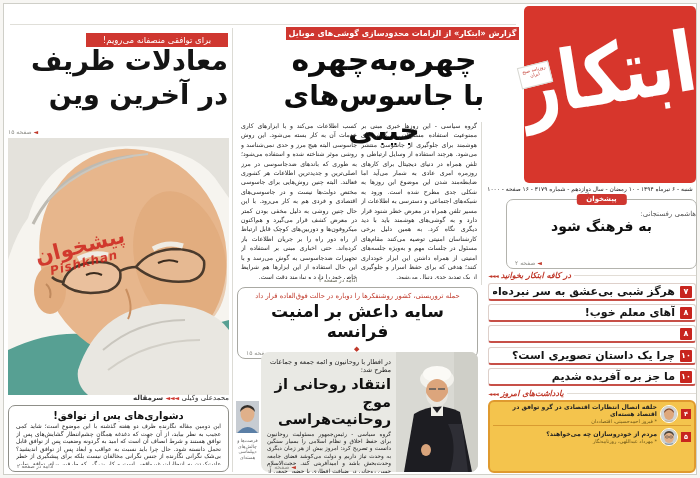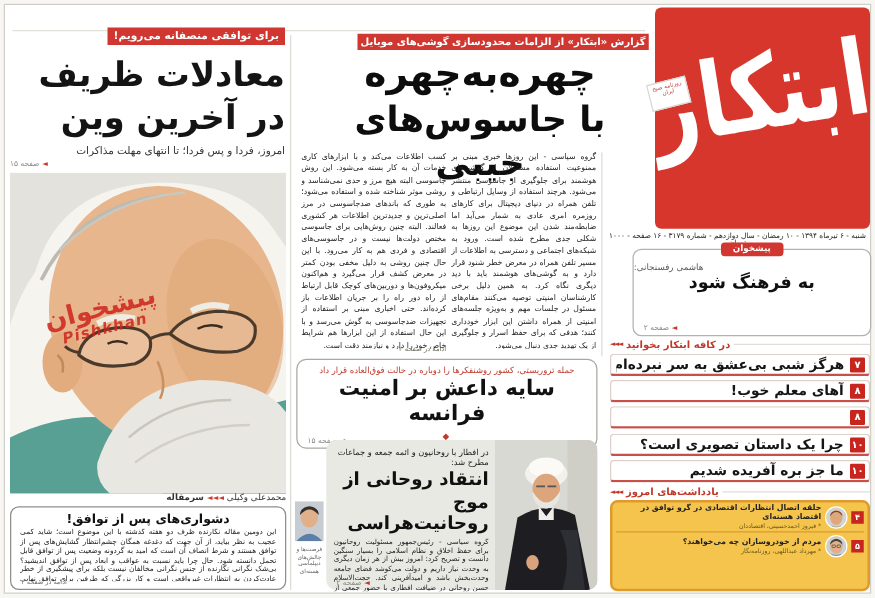"برای توافقی منصفانه می‌رویم!" .zarif-tag { font-weight: bold -> normal; top: 22px -> 33px }
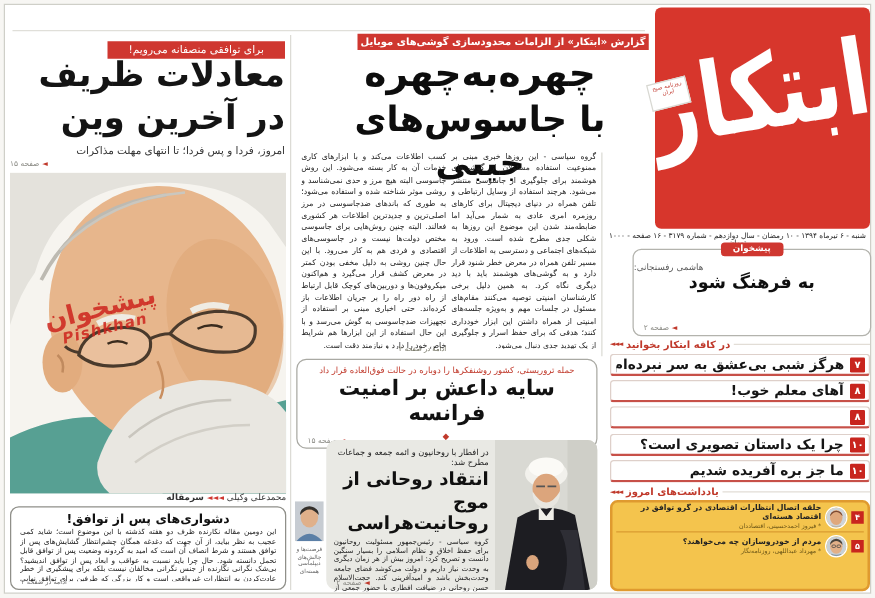"امروز، فردا و پس فردا؛" div.abs { html: <div>امروز، فردا و پس فردا؛ تا انتهای مهلت مذاکرات</div> -> none }
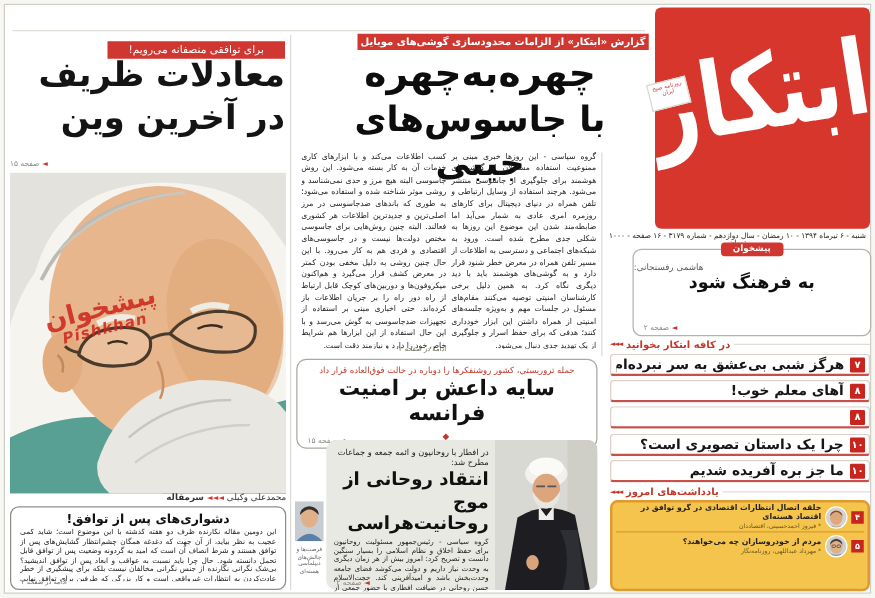"هاشمی رفسنجانی:" .pish-kicker { text-align: left -> right }
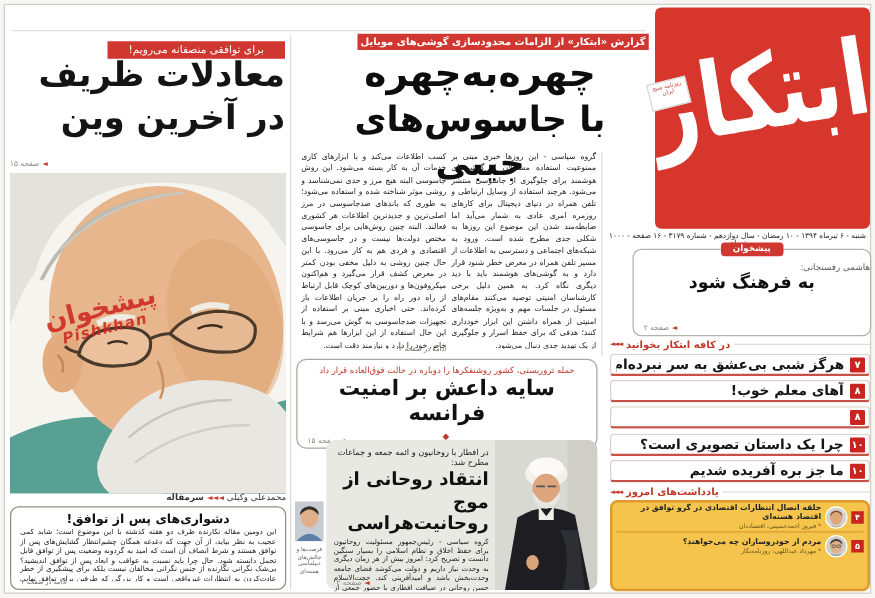"در کافه ابتکار بخوانید" .mini-header .txt { font-style: none -> italic }
